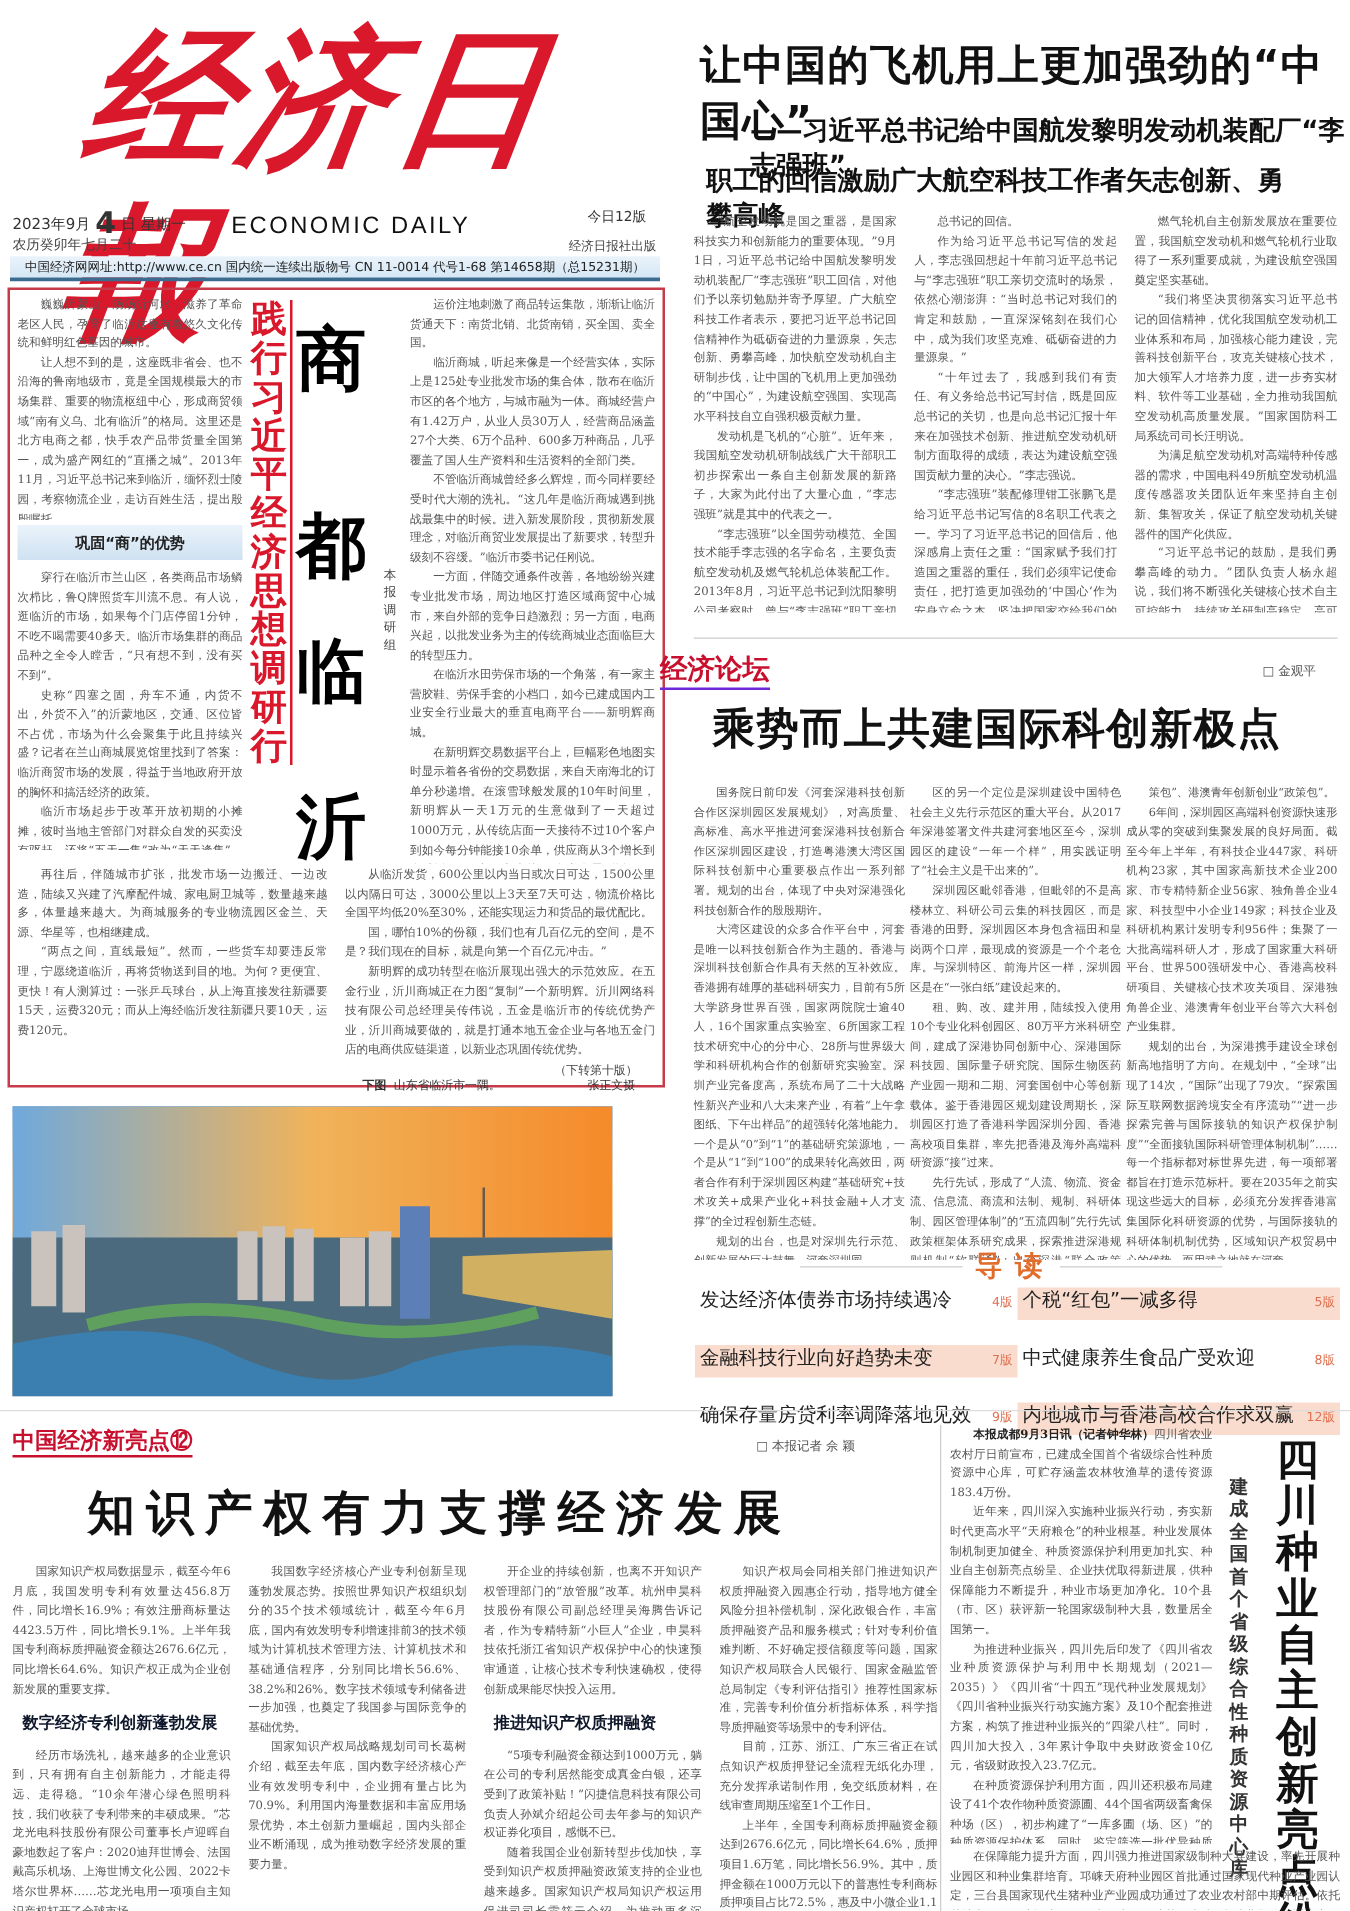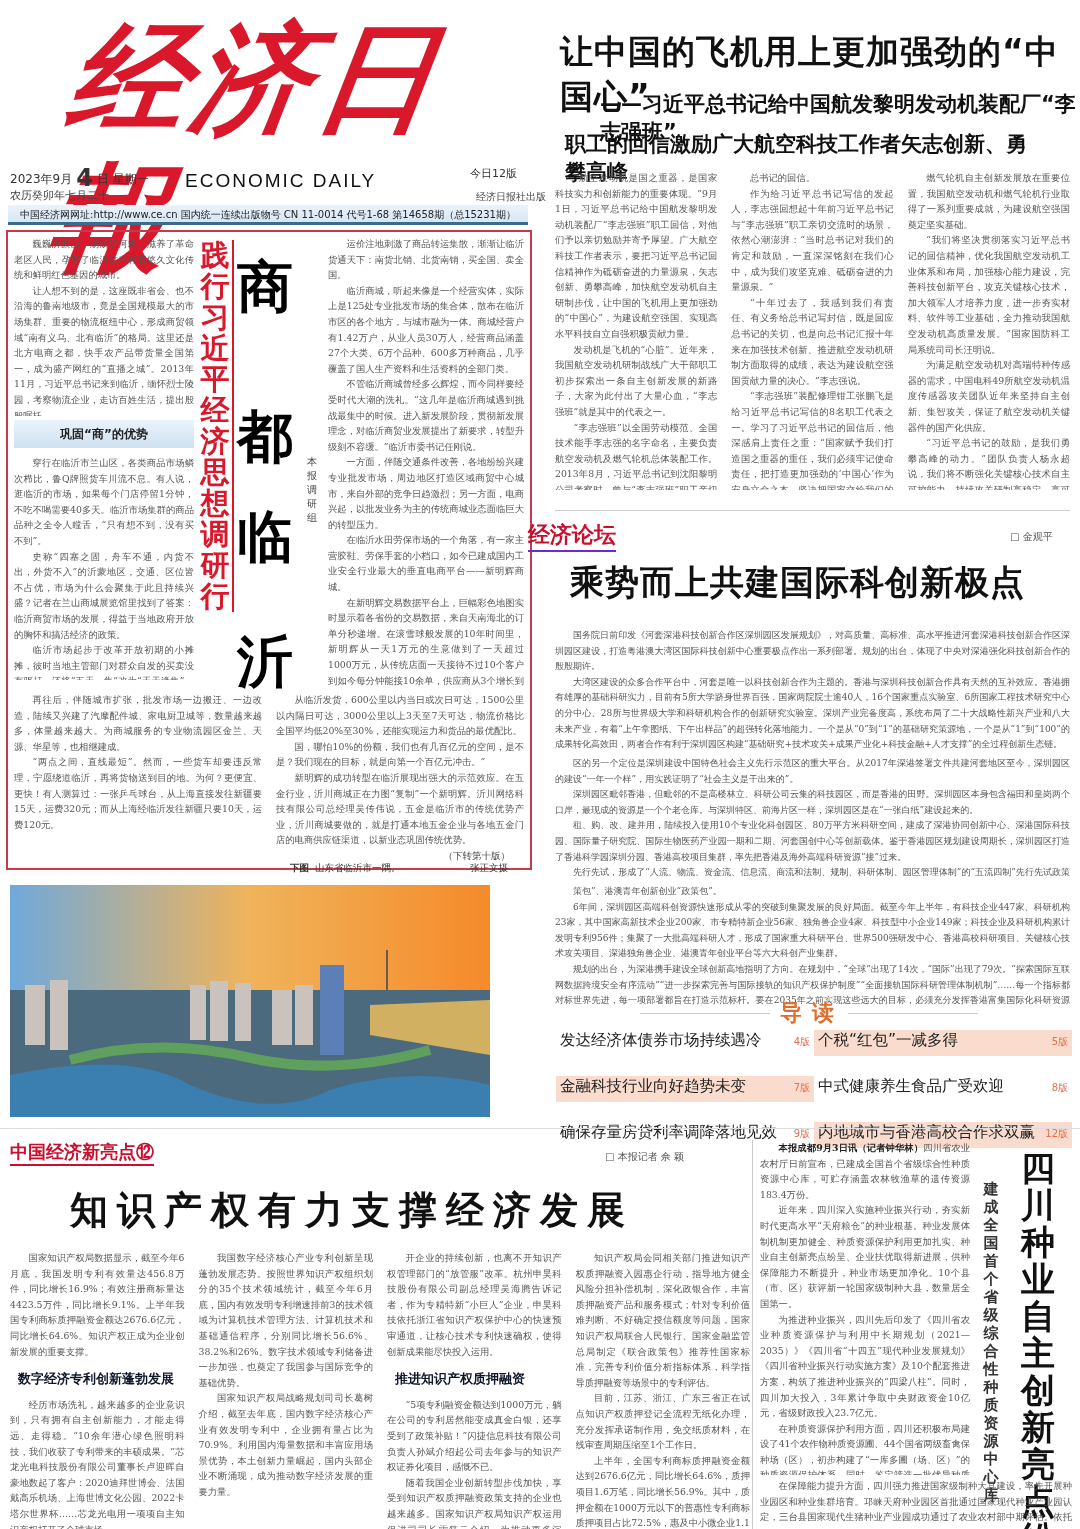"经济日报社出版" .publisher { left: 476px -> 455px }
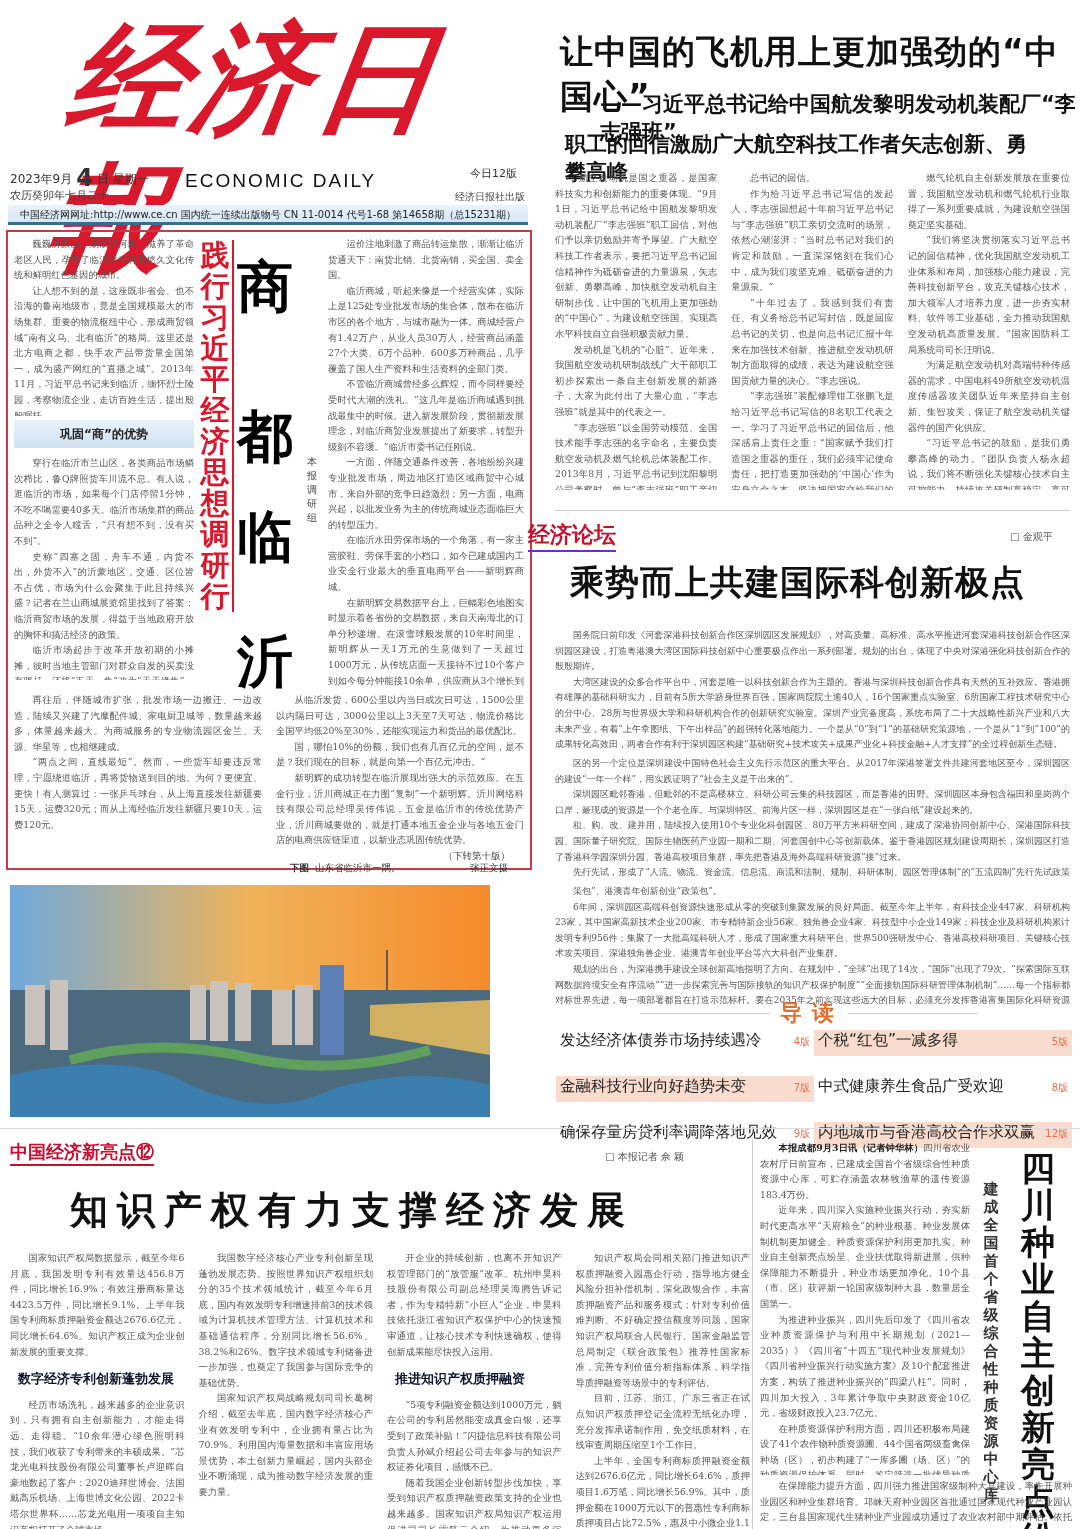"本报调研组" .byline-vert { font-family: Liberation Serif, serif -> Liberation Mono, monospace }
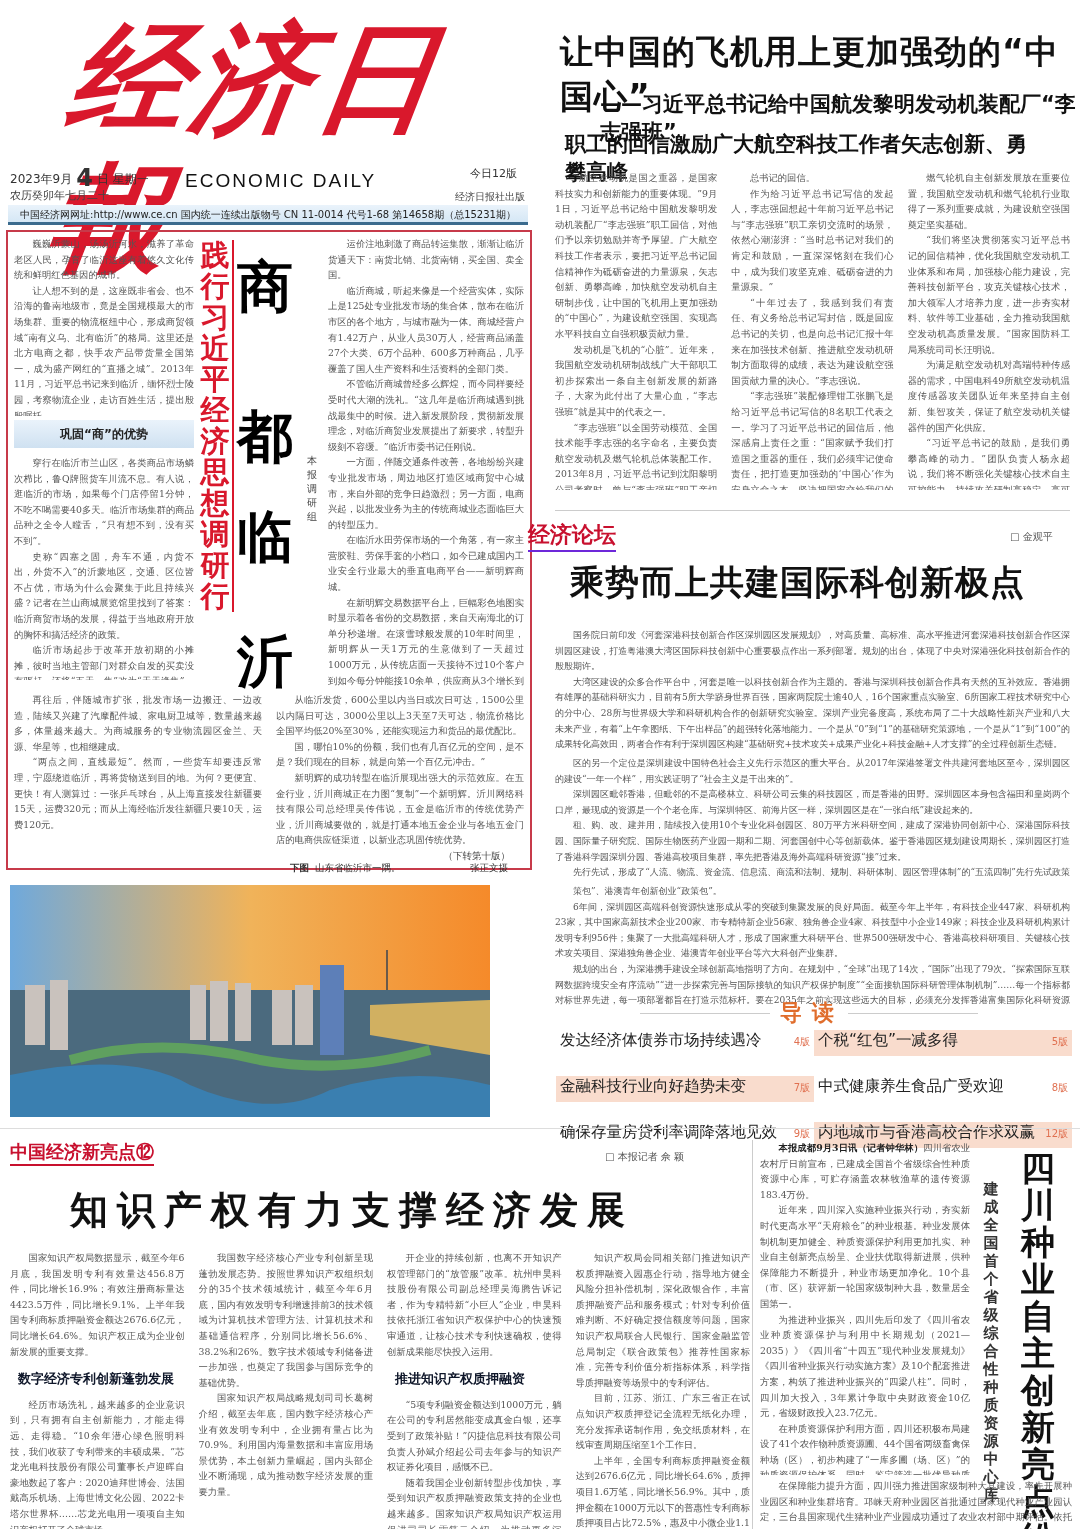"国务院日前印发《河套深港科技创新合作区深圳园区发展规划》，对高质量、高标准、高水" .forum-cols { flex-direction: column -> none }
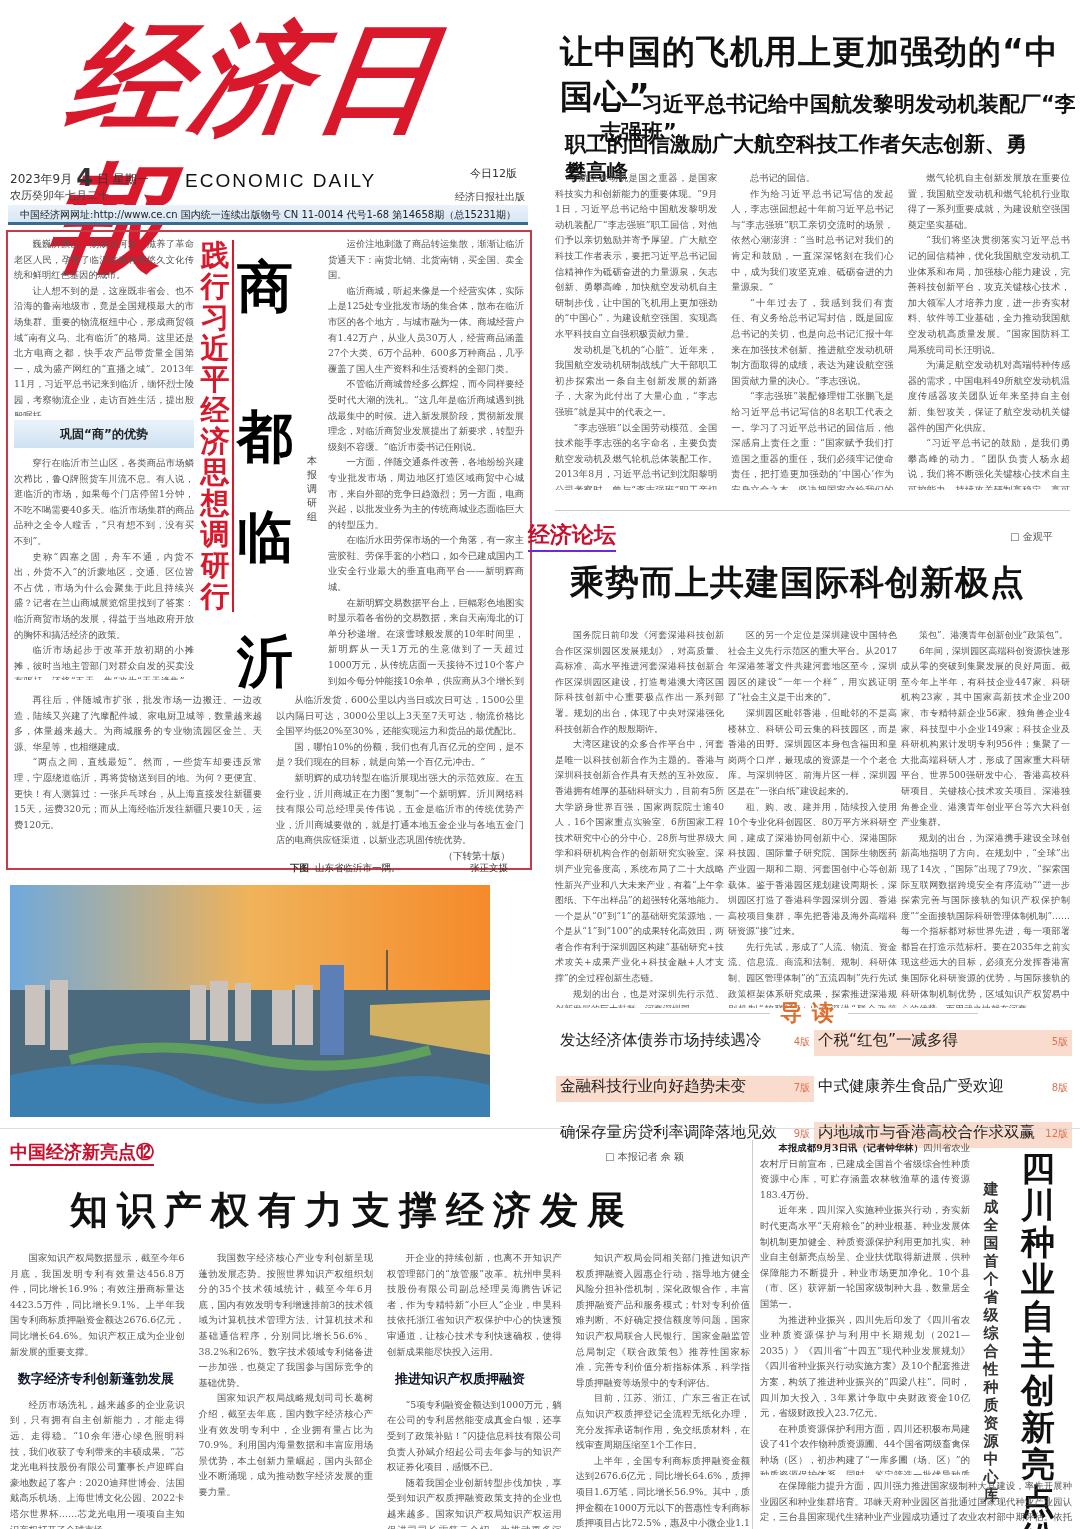"知识产权局会同相关部门推进知识产权质押融资入园惠企行动，指导地方健全风险分担补偿" p { text: 联合政策包 -> 专利评估指引 }
